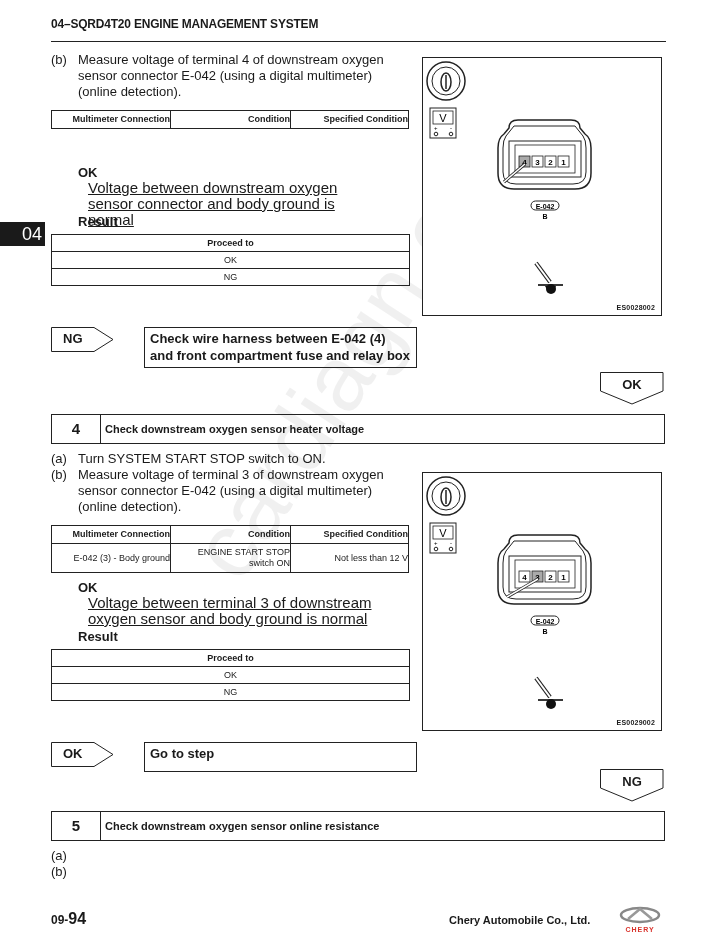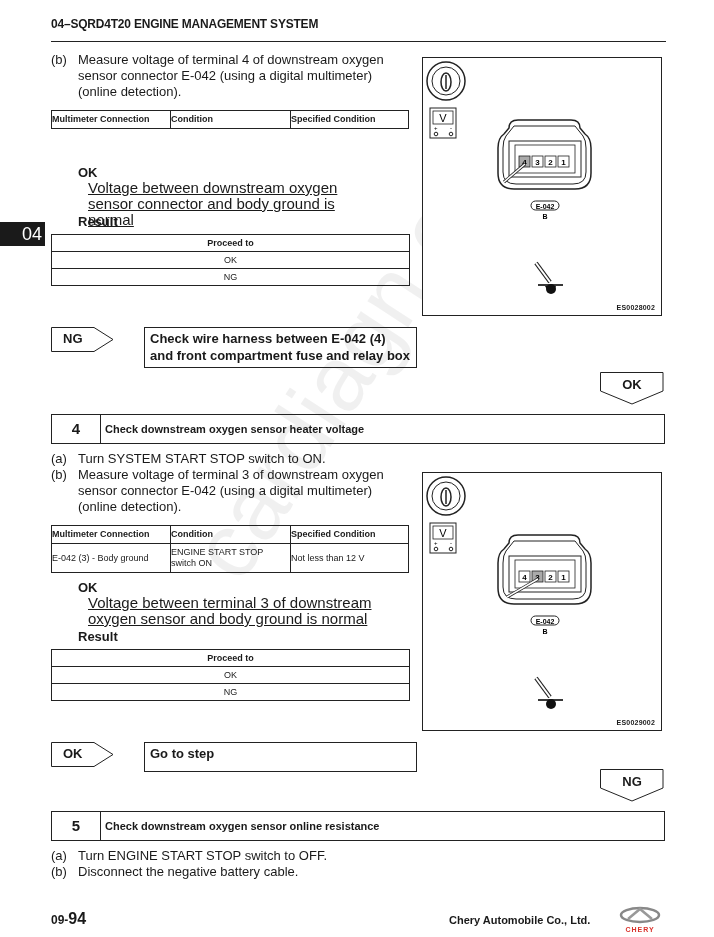"Multimeter Connection" table.spec td, table.spec th { text-align: left -> right }
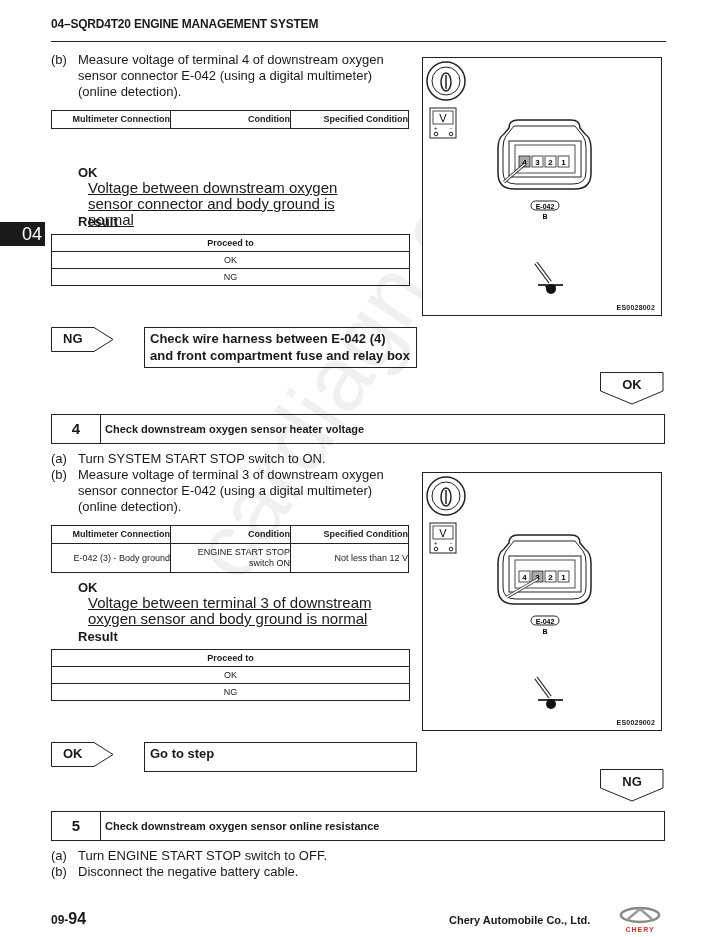"Turn ENGINE START STOP switch" span { html: <span>Turn ENGINE START STOP switch to OFF.</span> -> none }
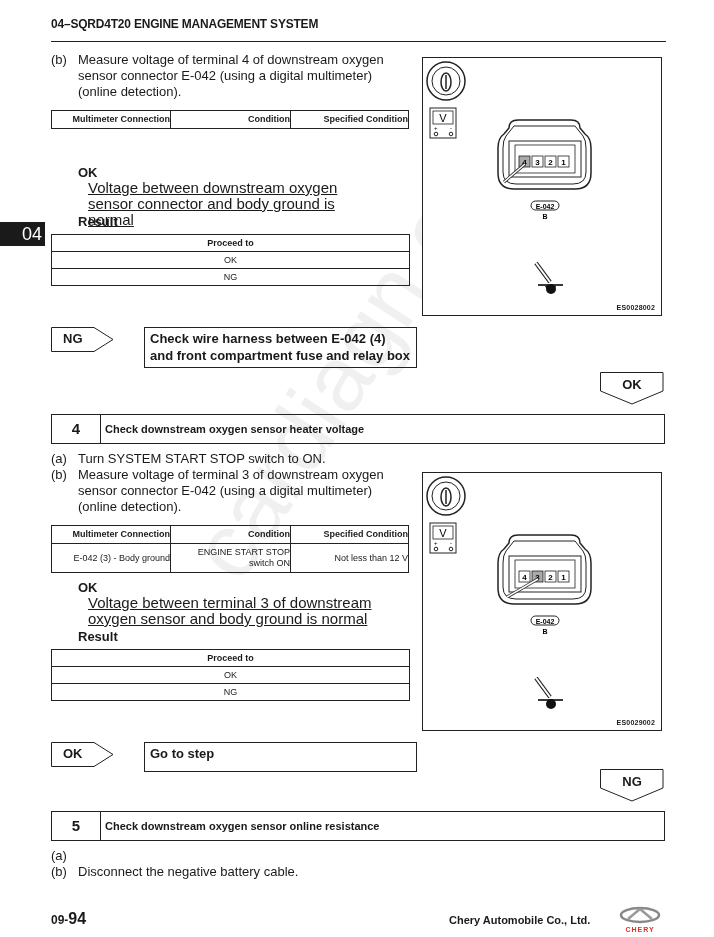"Disconnect the negative battery cable." span { html: <span>Disconnect the negative battery cable.</span> -> none }
